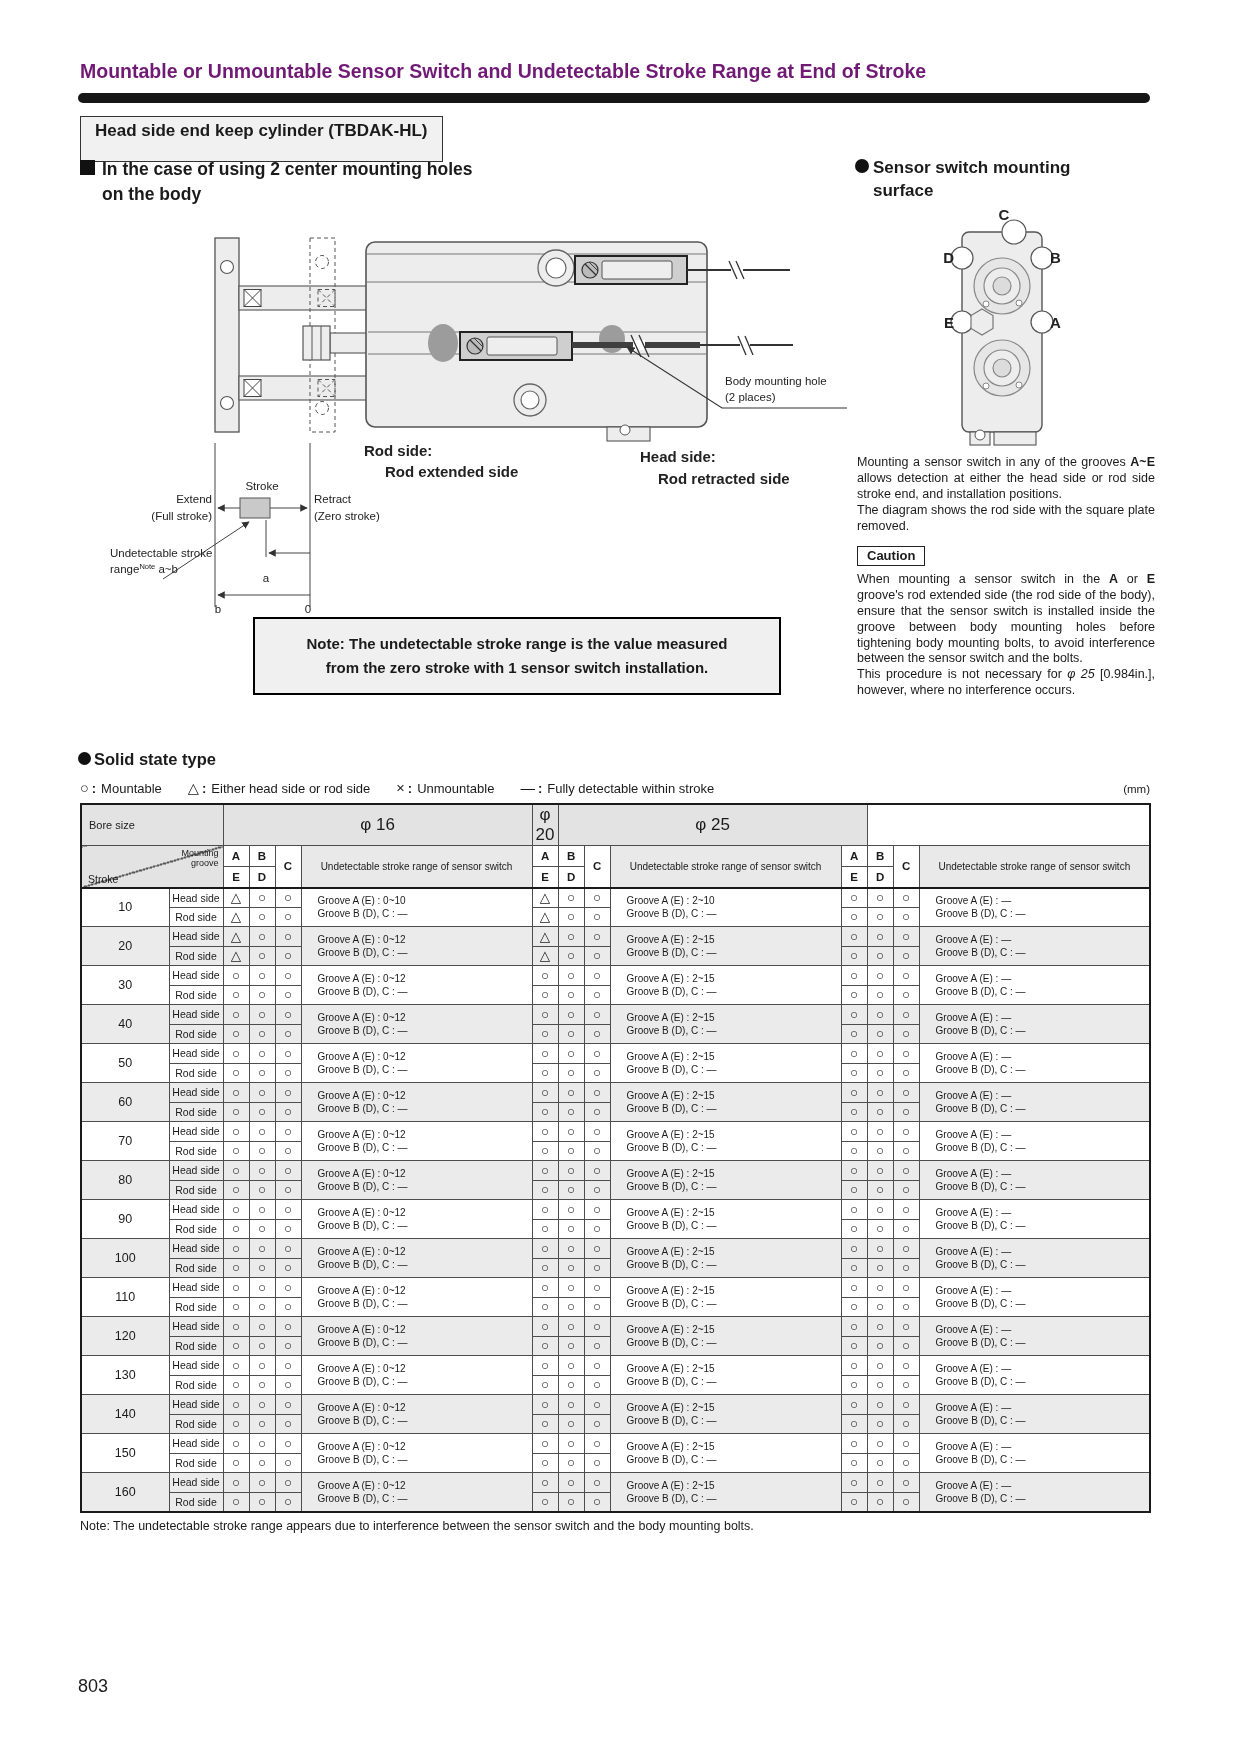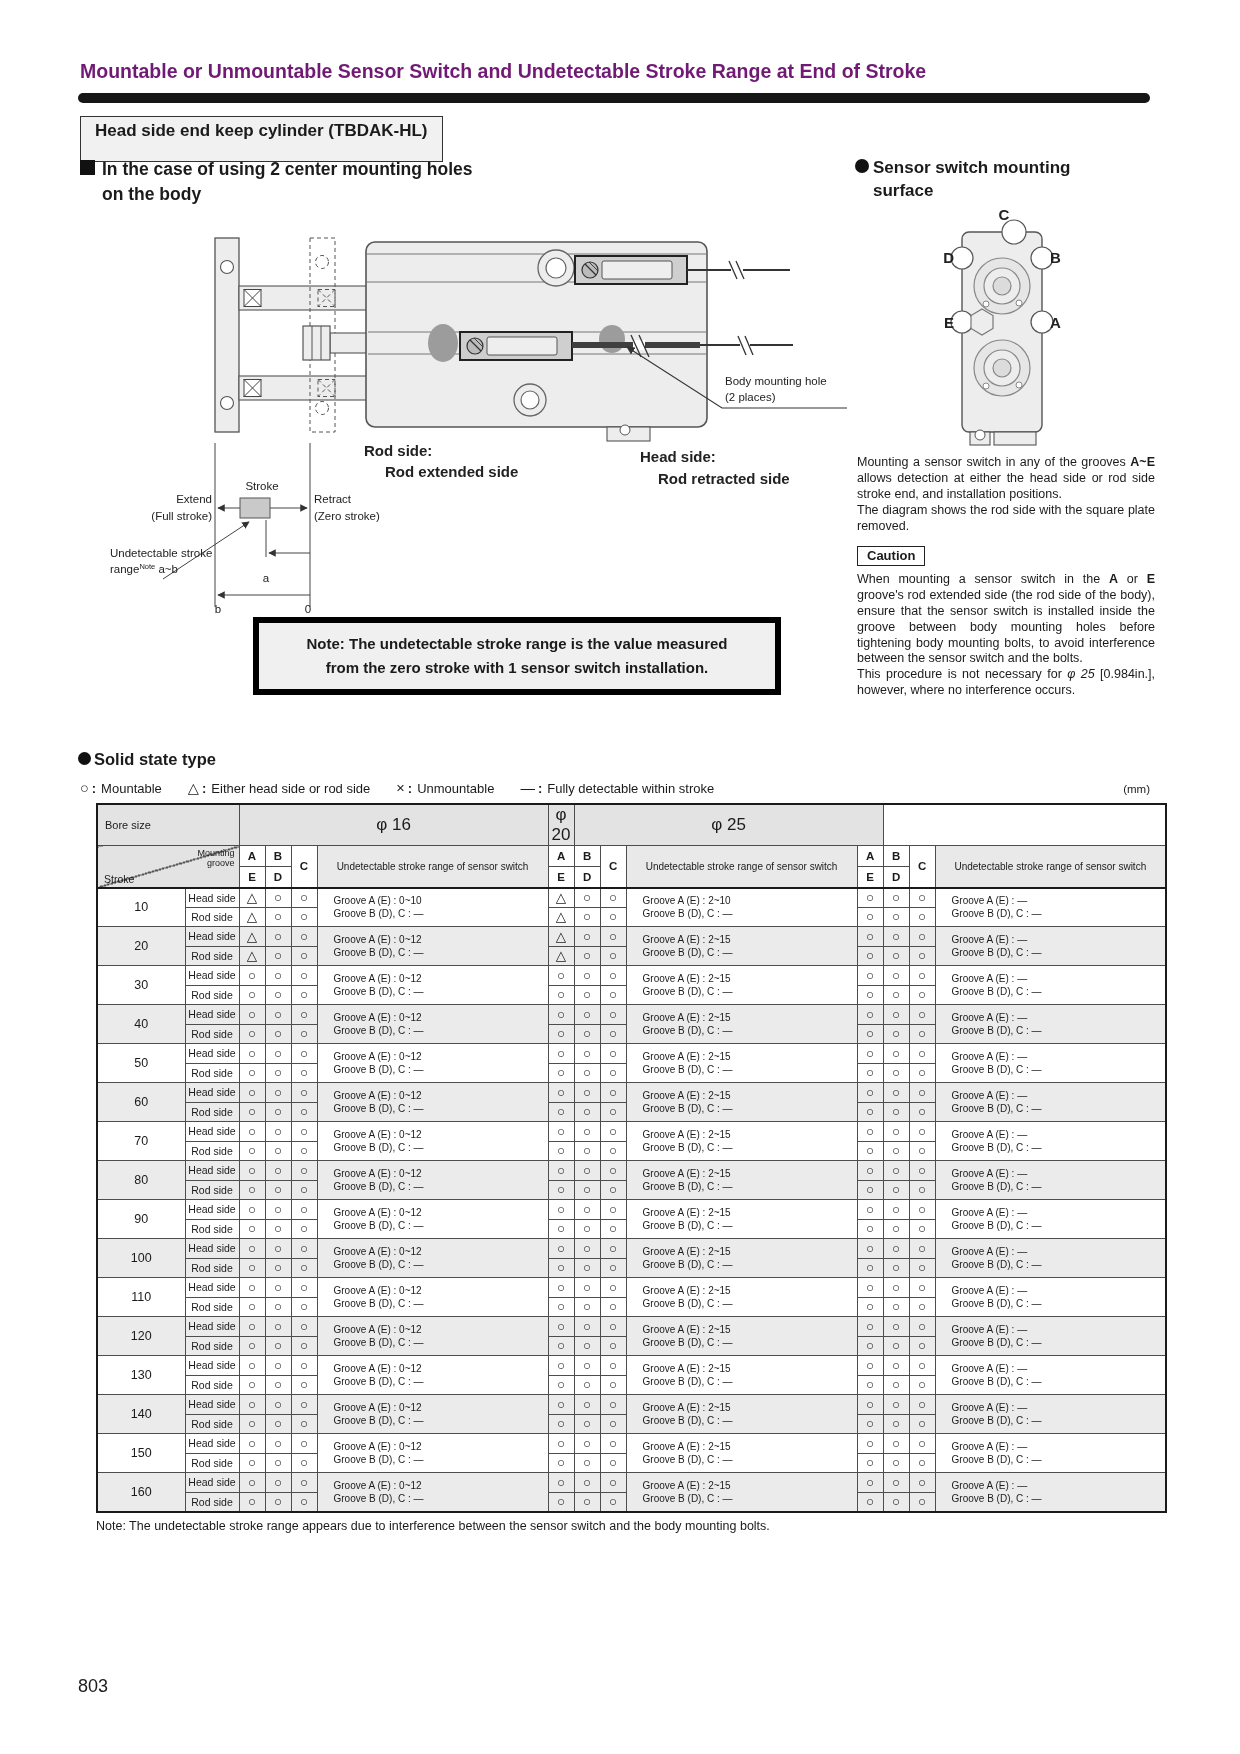"Note: The undetectable stroke range is" #note-box { border: 6px solid #000000 -> 2px solid #000000 }
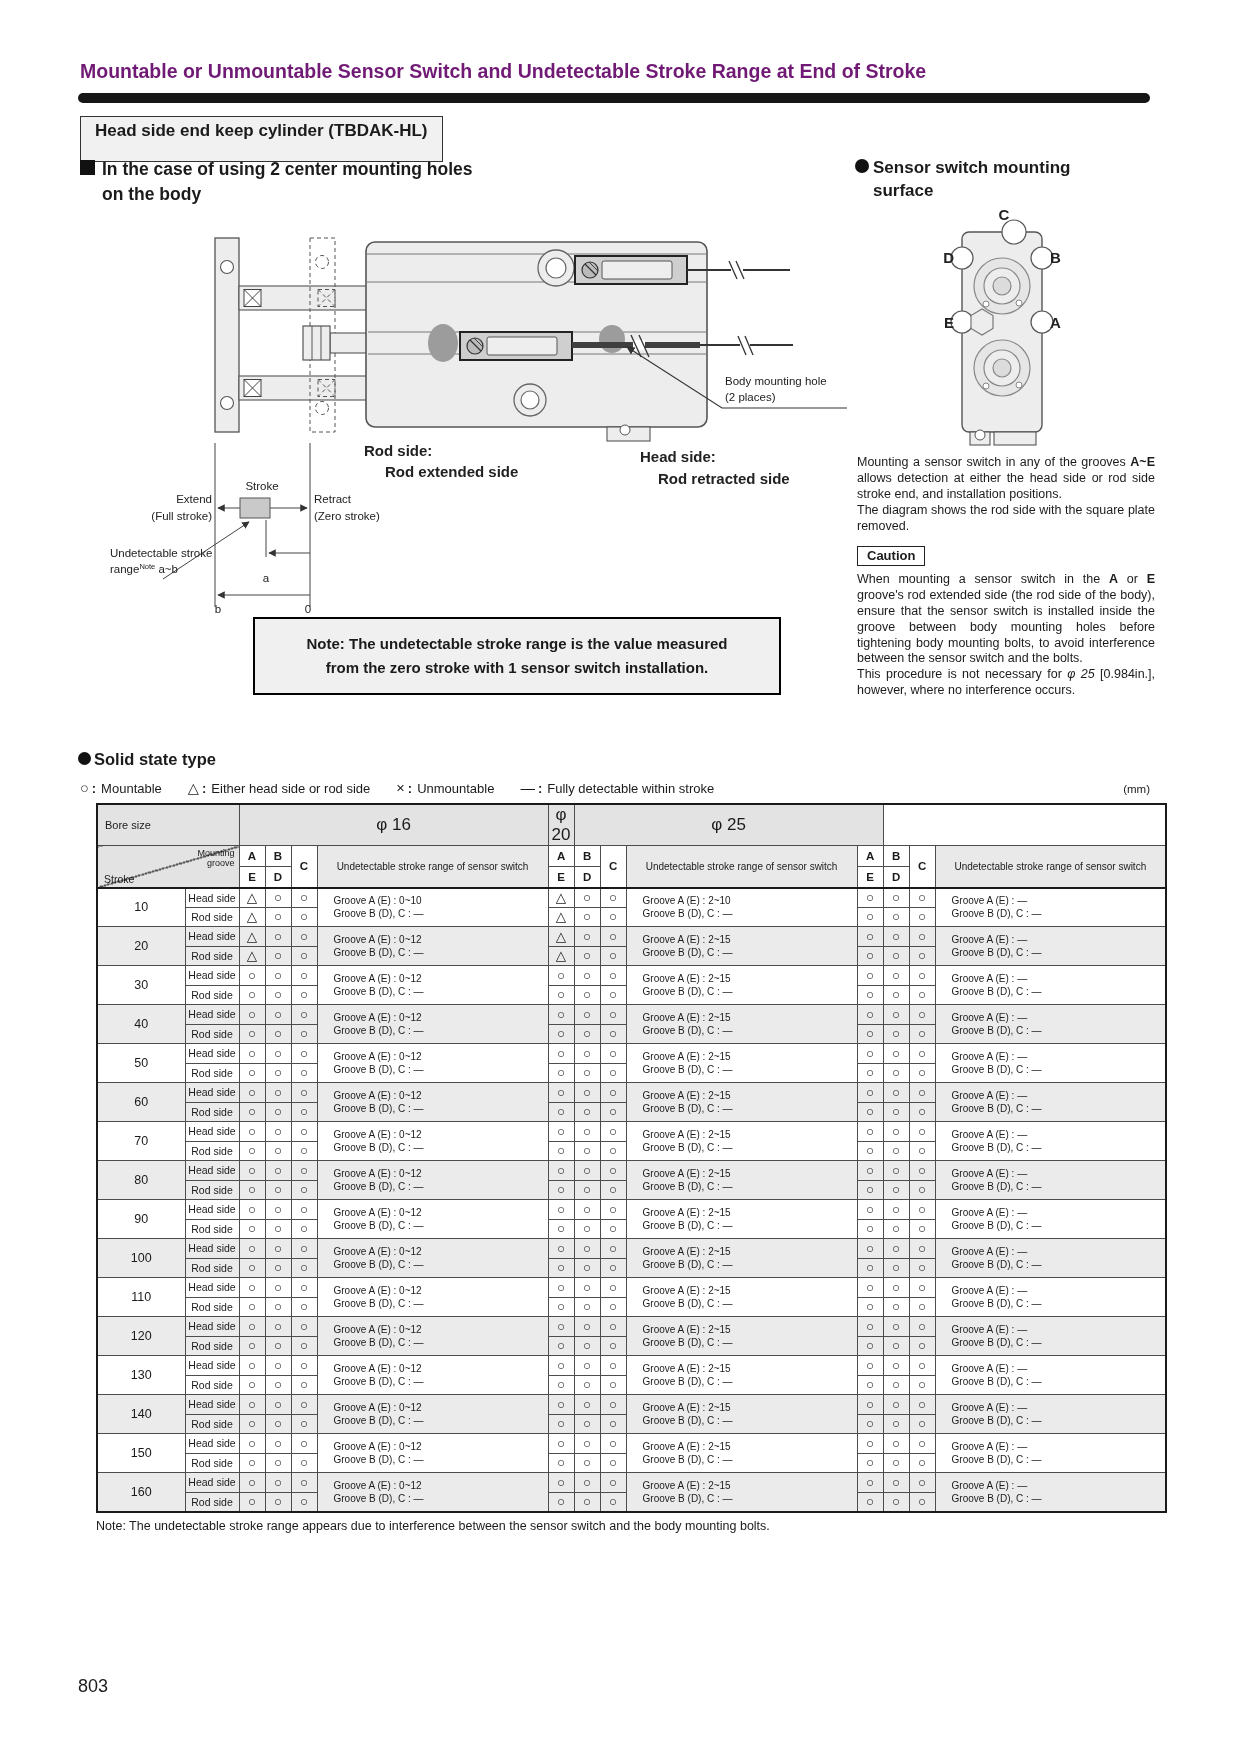"Bore size" #table-wrap { left: 96px -> 80px }
